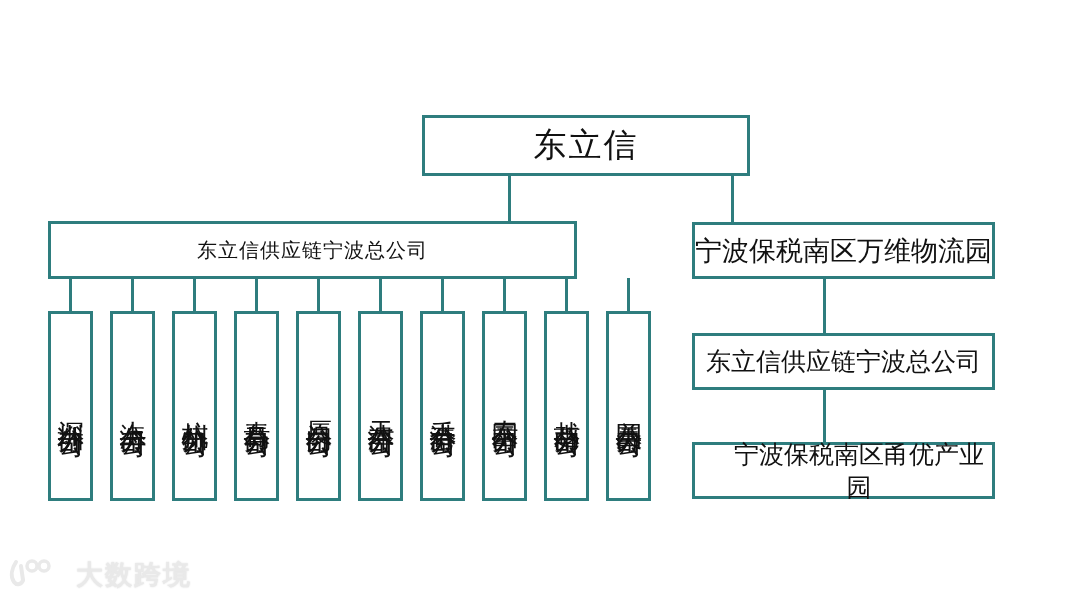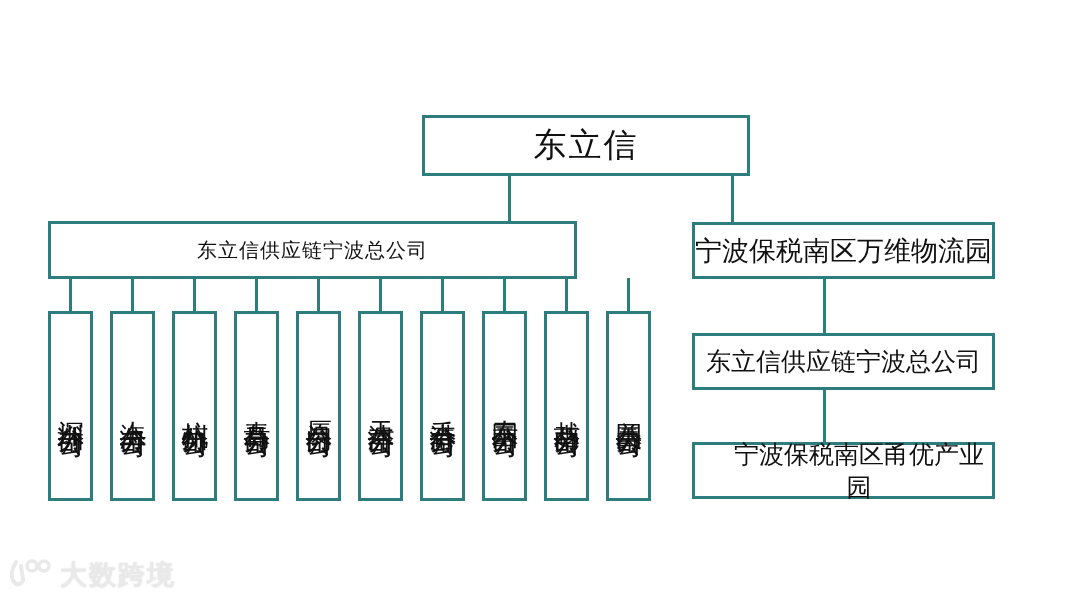"大数跨境" .watermark { gap: 8px -> 24px }
